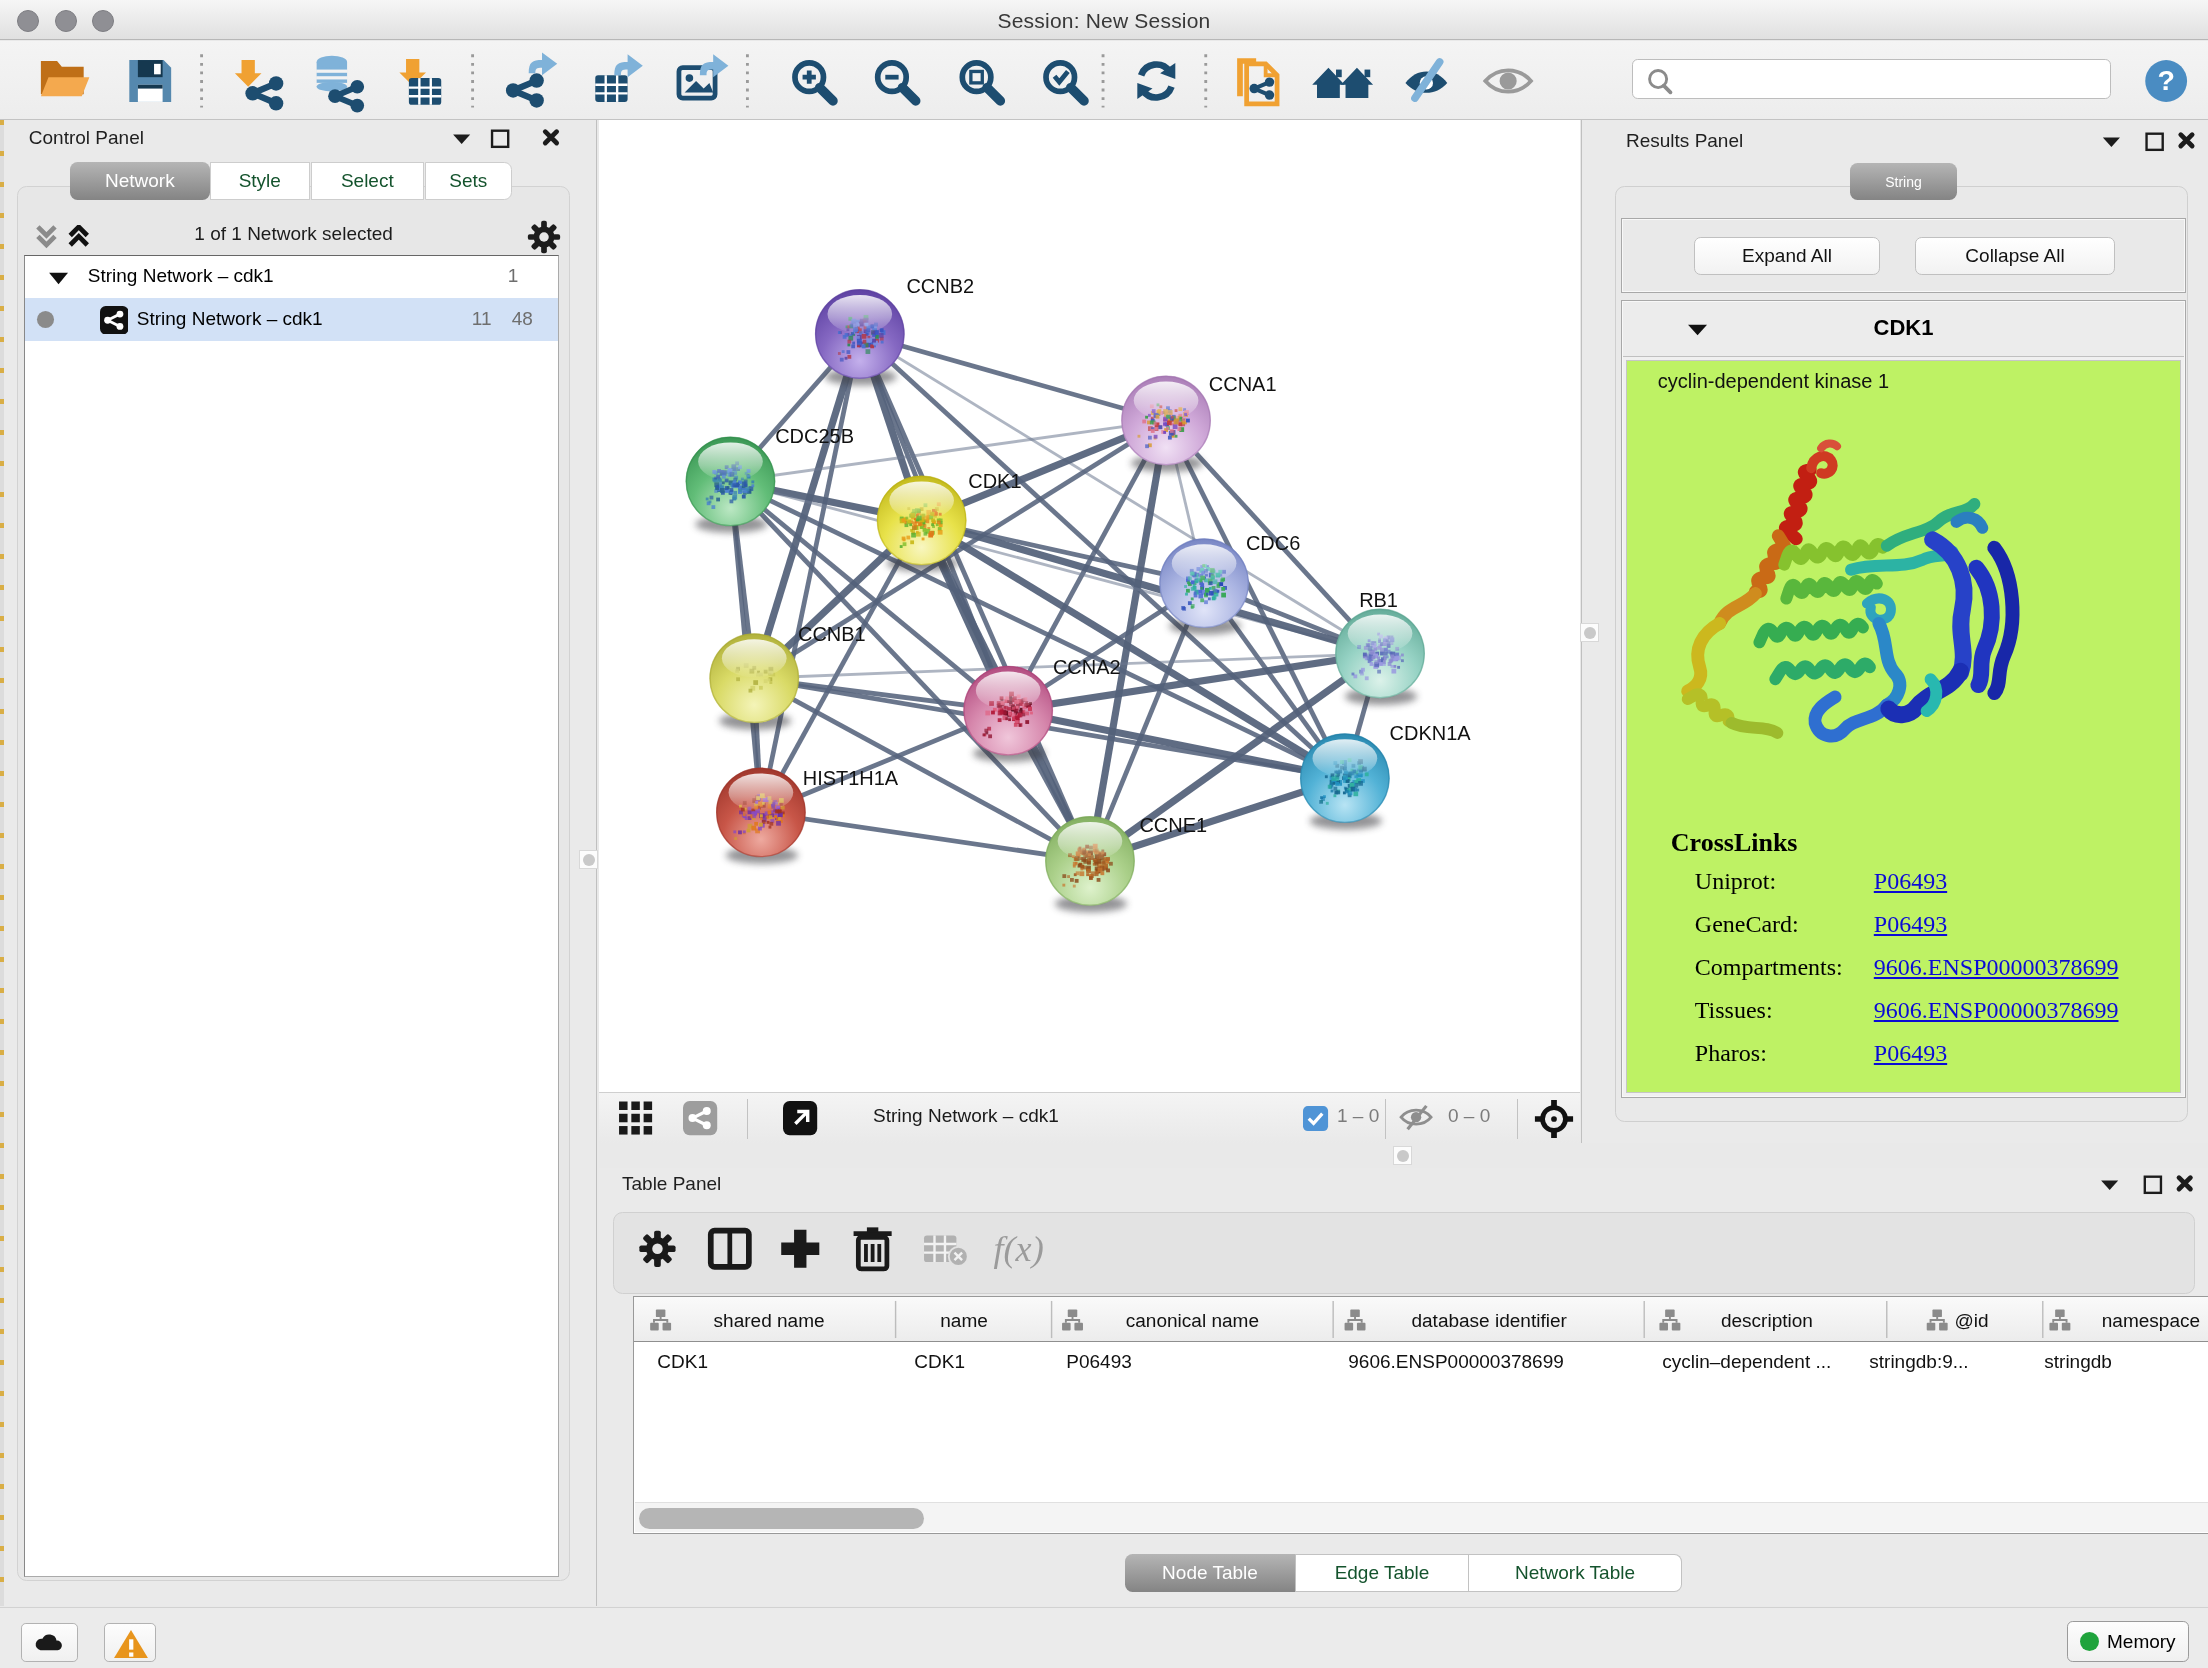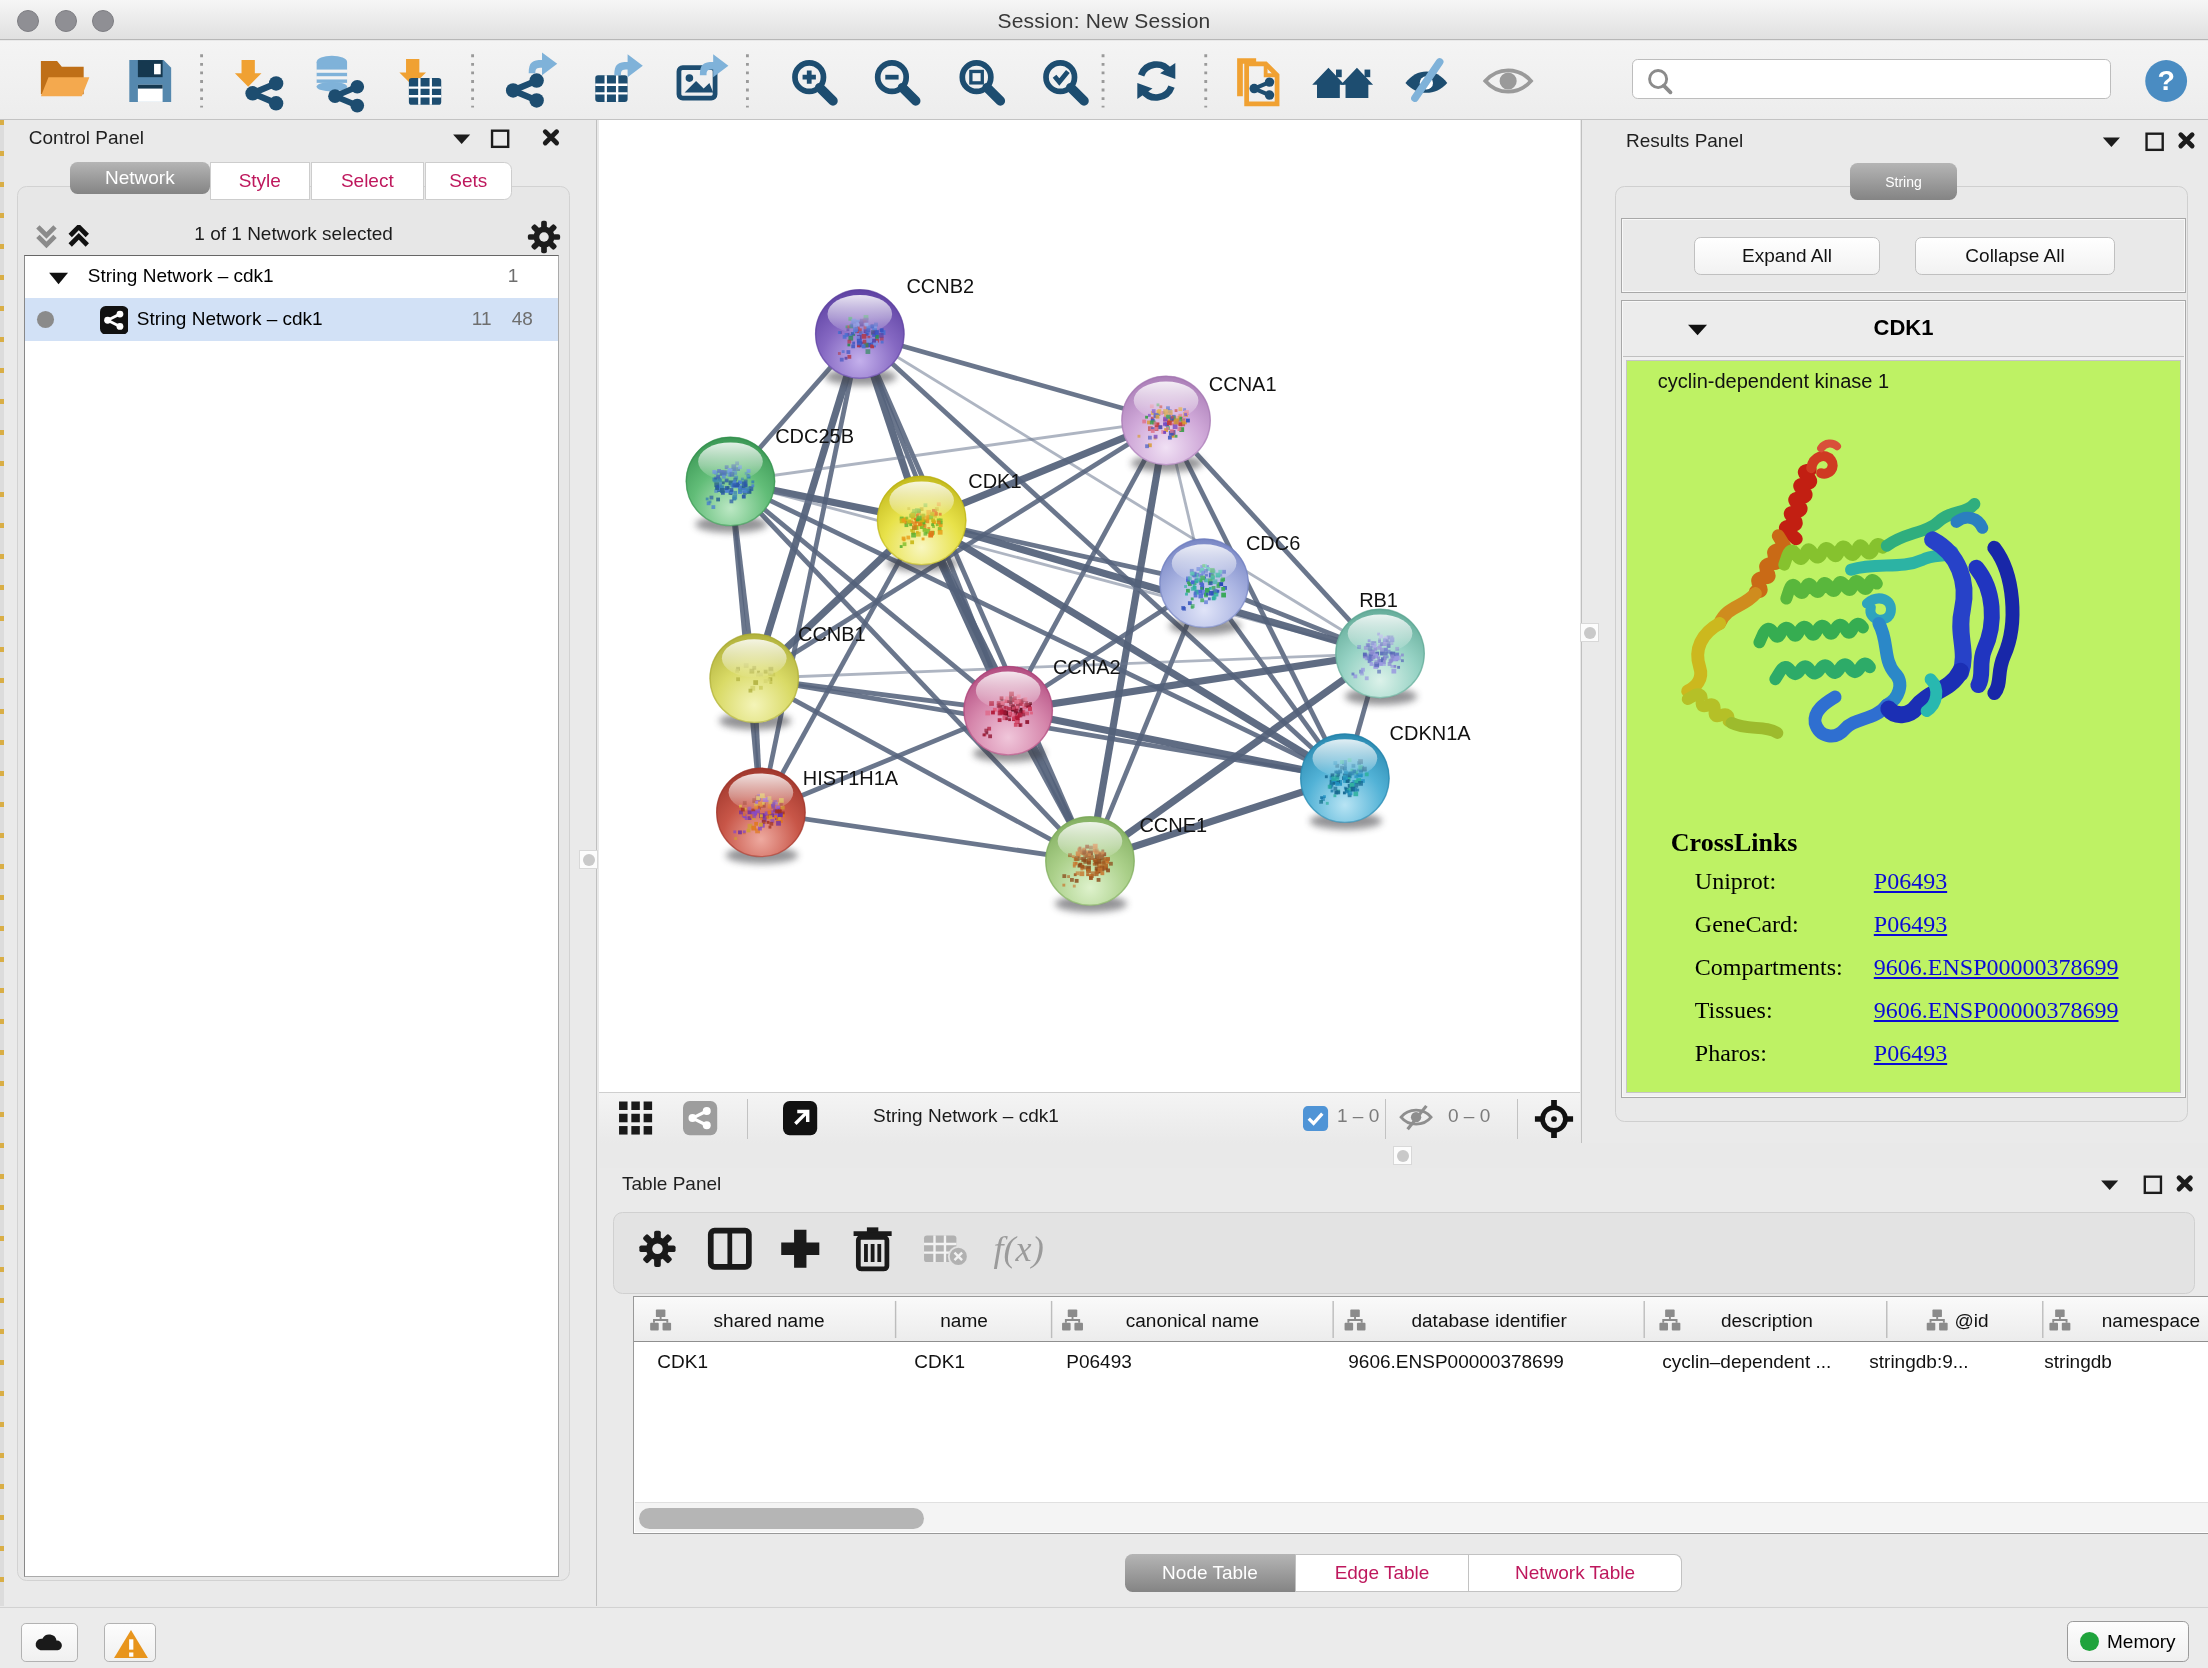"Network" div.abs { height: 32px -> 38px }
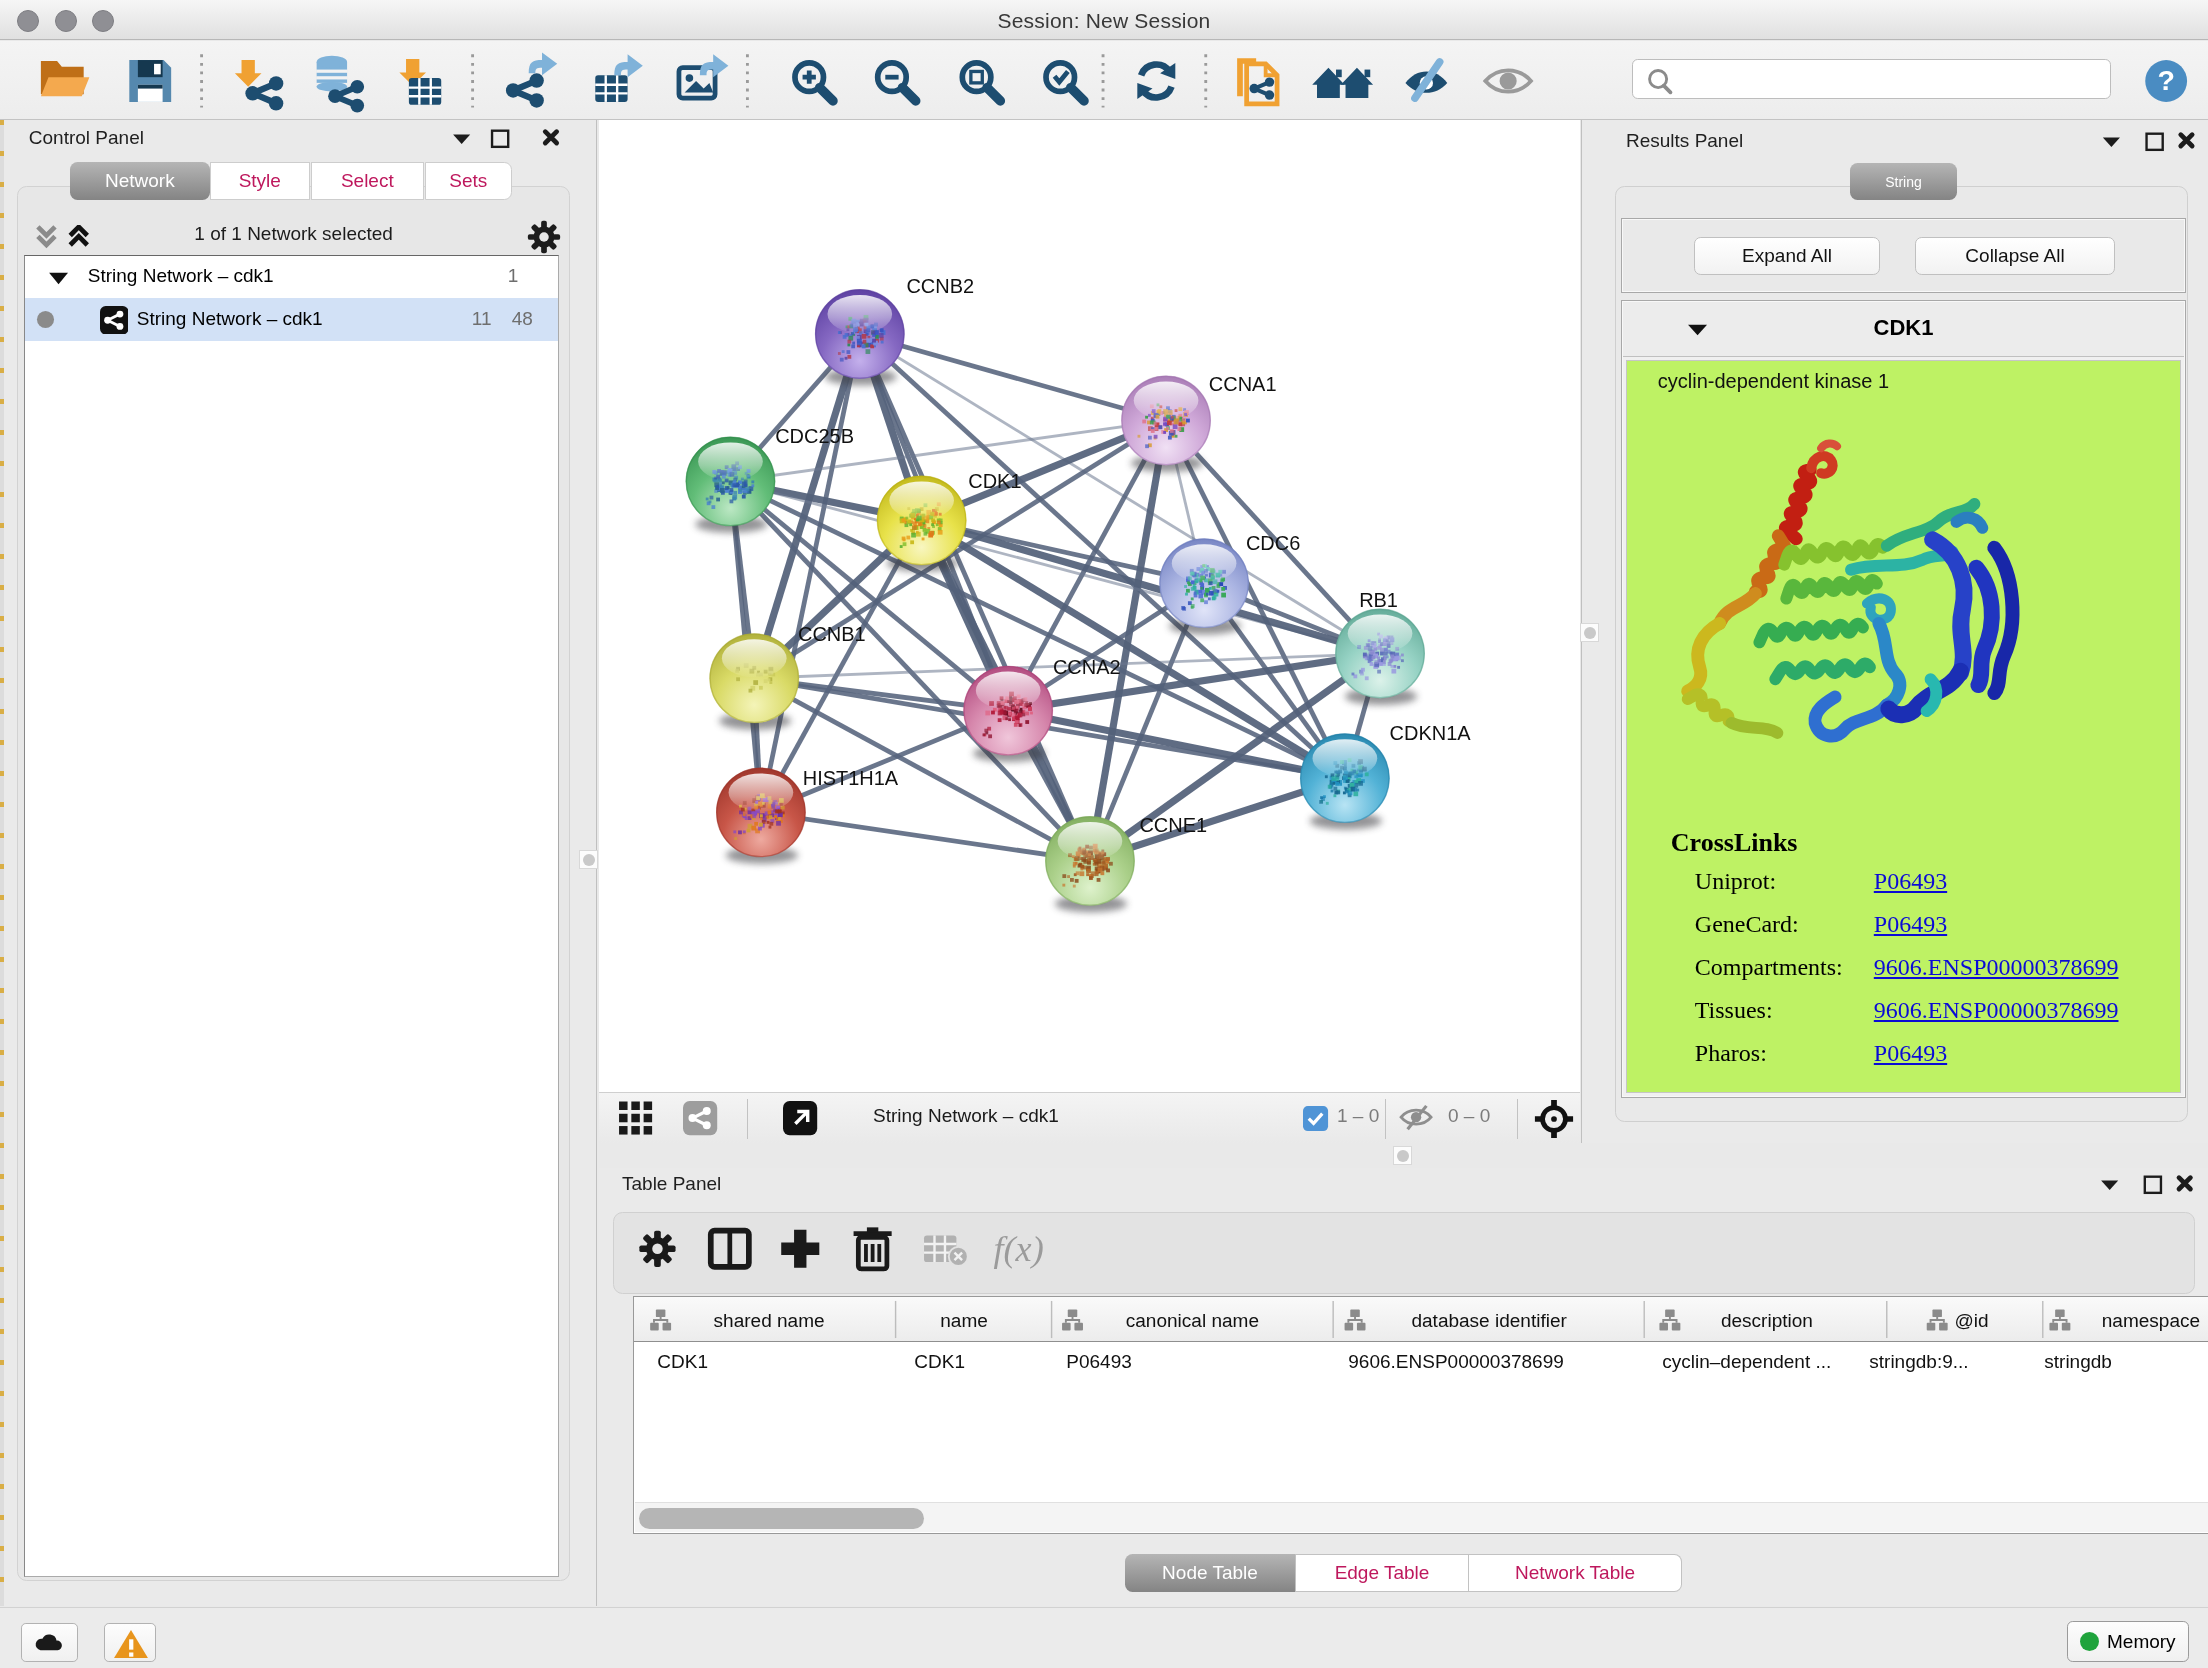"Style" .whitetab { color: #be185d -> #14532d }
